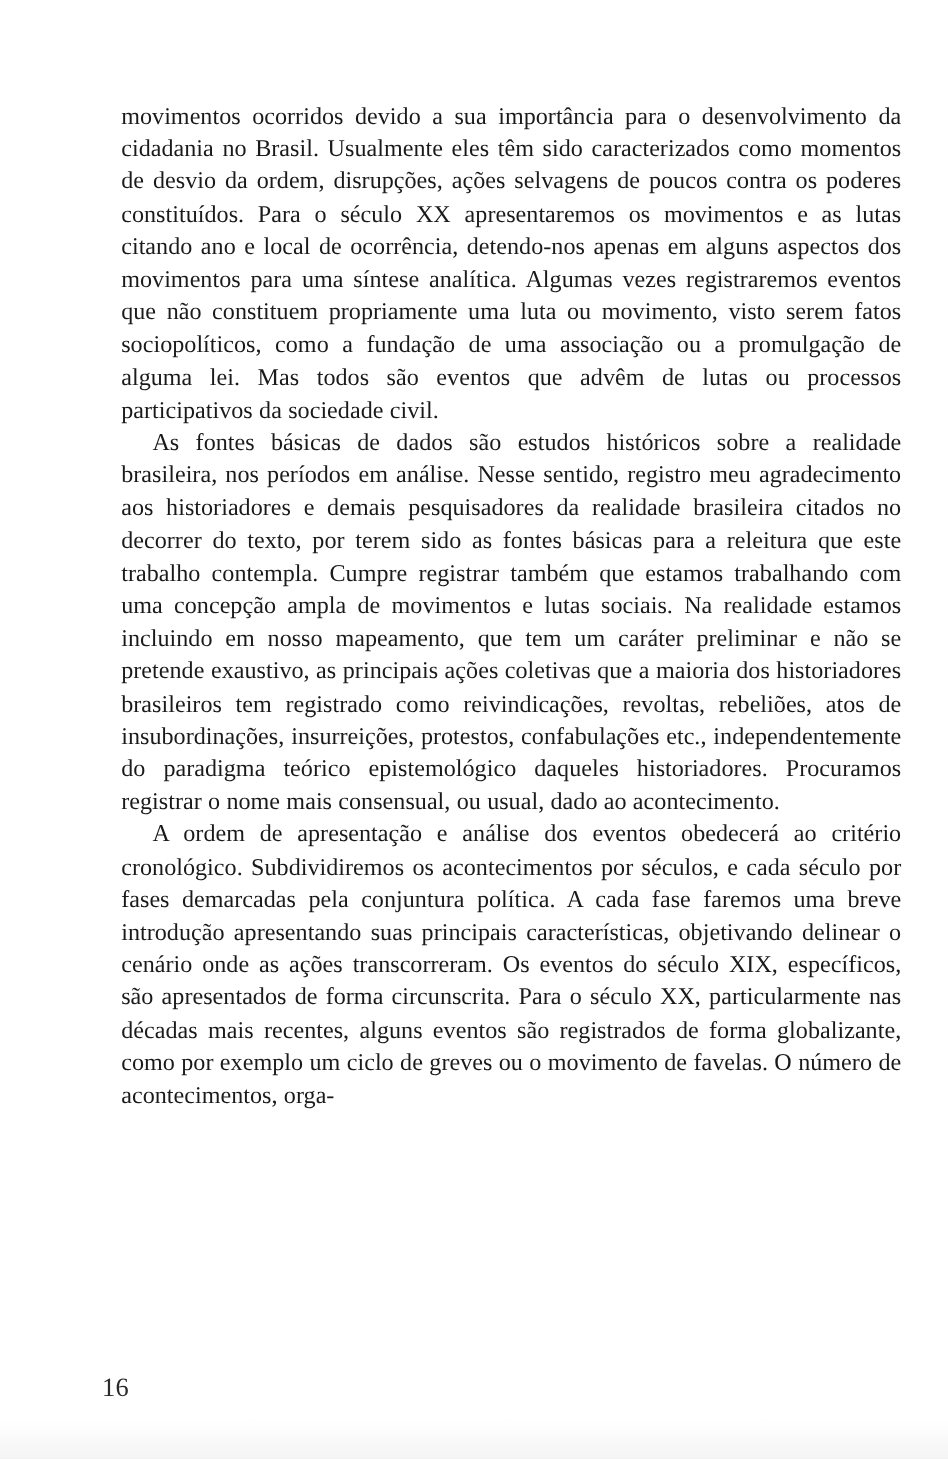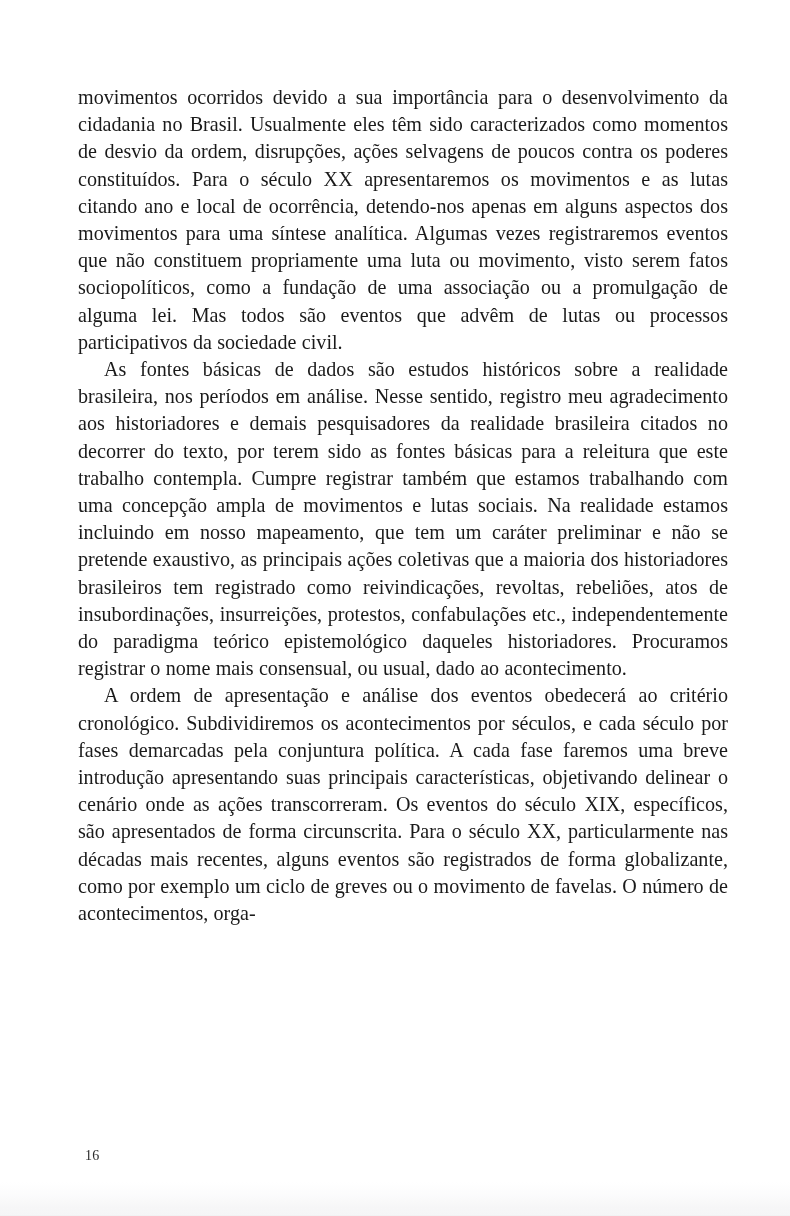"movimentos ocorridos devido a sua" .page-body { left: 78px -> 101px }
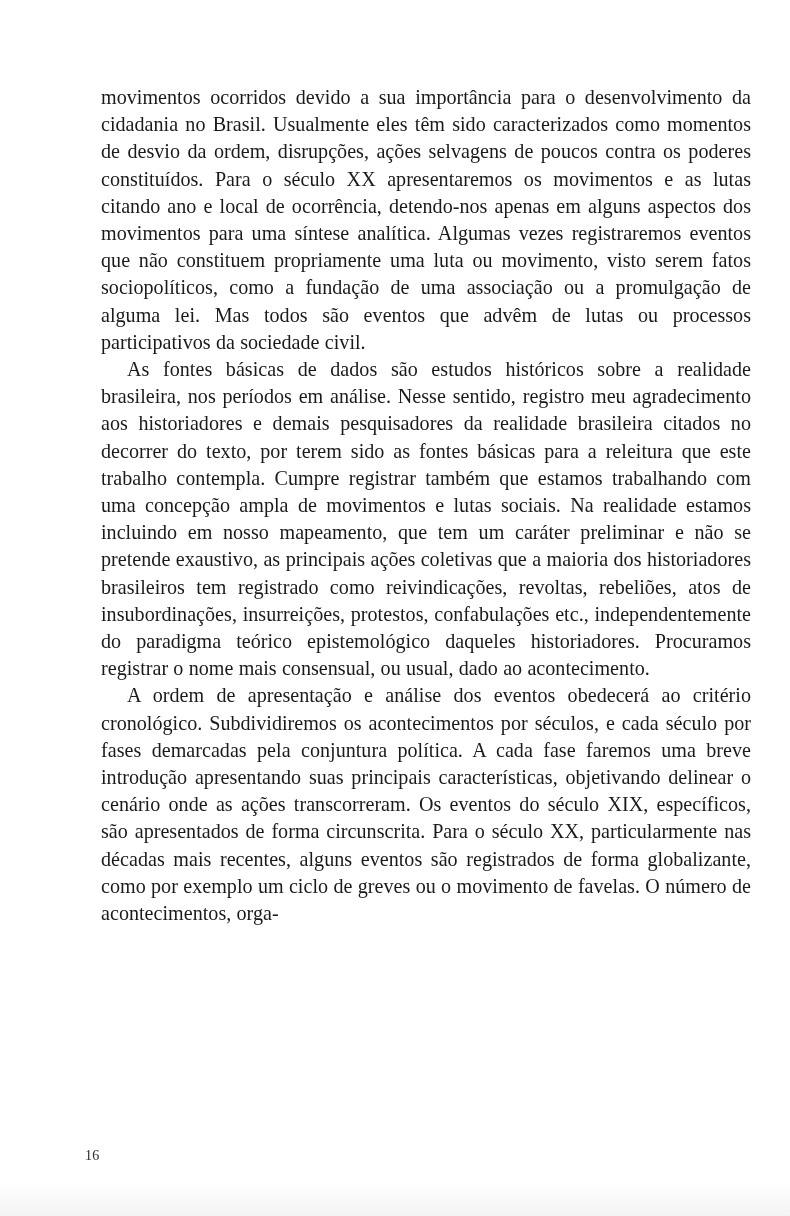"16" .folio { font-size: 14px -> 22px }
